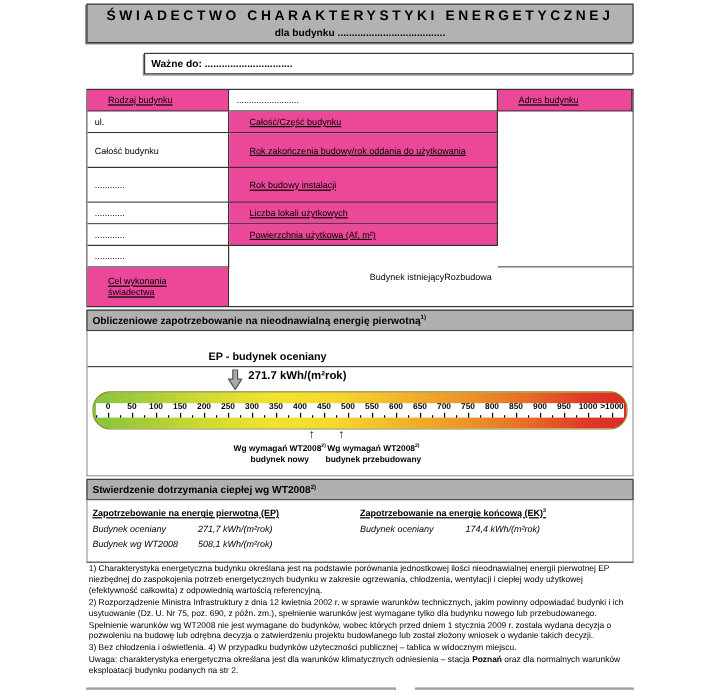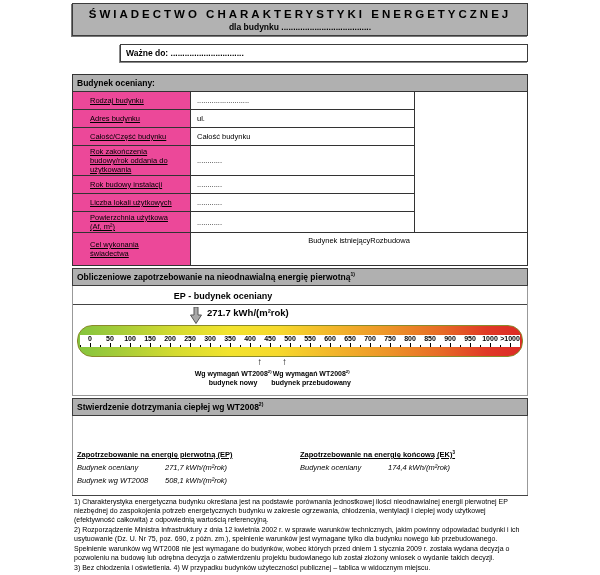"Budynek oceniany:" div.thead { html: <div>Budynek oceniany:</div> -> none }
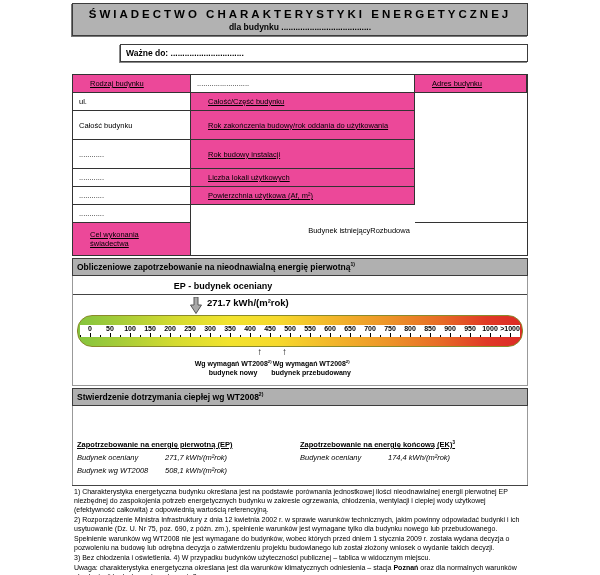"EP - budynek oceniany" .ep-body { padding: 3px 0 6px -> 14px 0 6px }
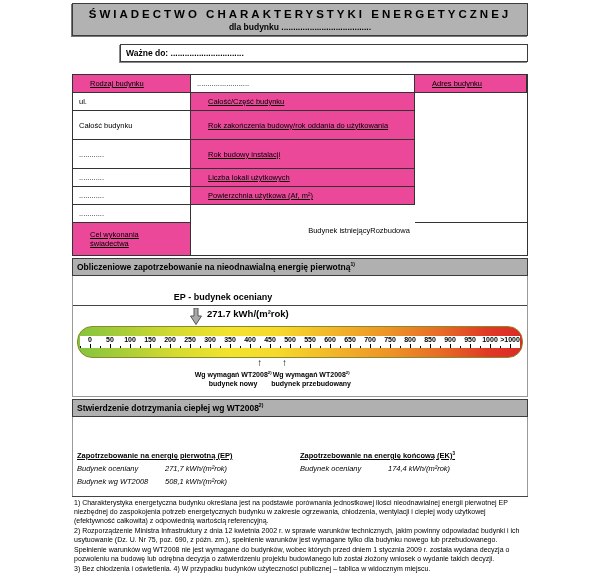"Zapotrzebowanie na energię pierwotną" .comp-col { margin-top: 28px -> none }
